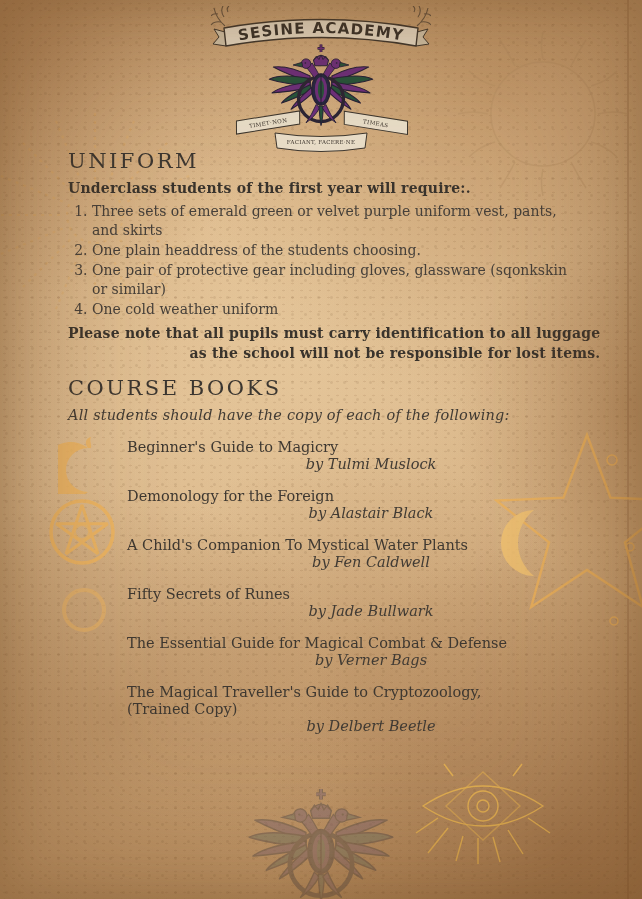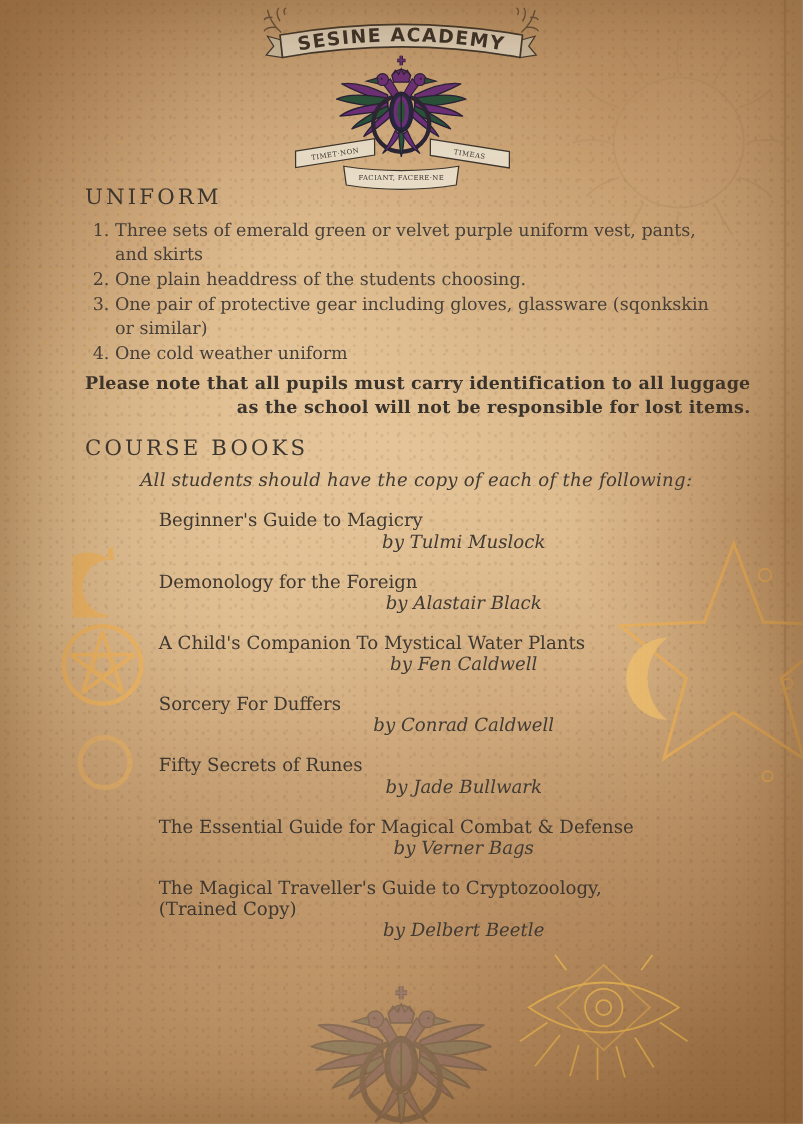"UNIFORM" h1 { font-size: 17px -> 21px }
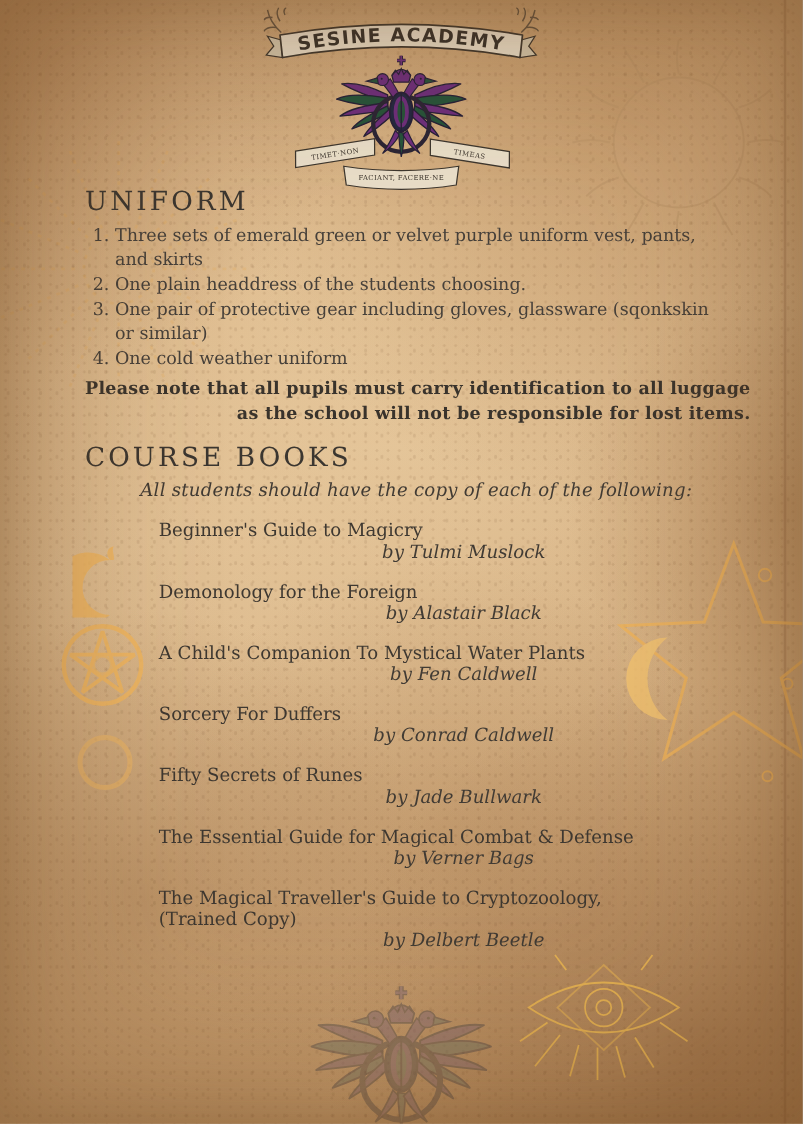"Underclass students of the first" div.bold-line { html: none -> <div>Underclass students of the first year will require:.</div> }
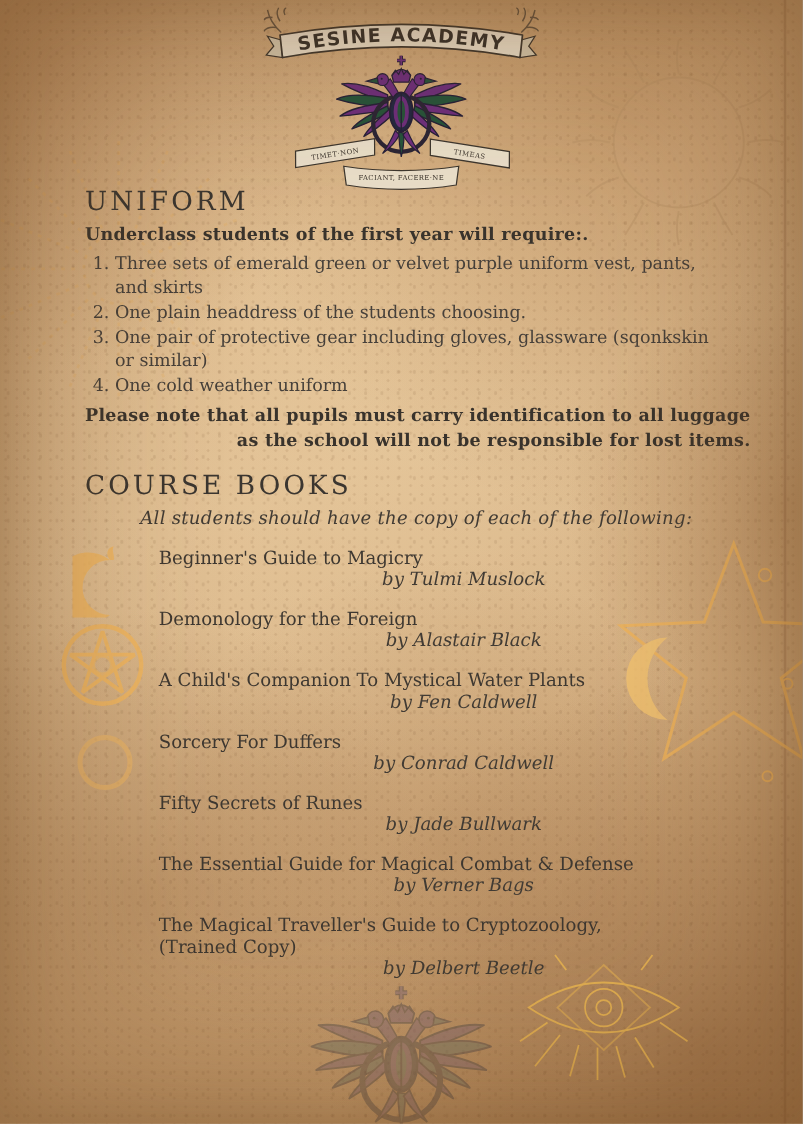"All students should have the" .intro-italic { text-align: center -> none }
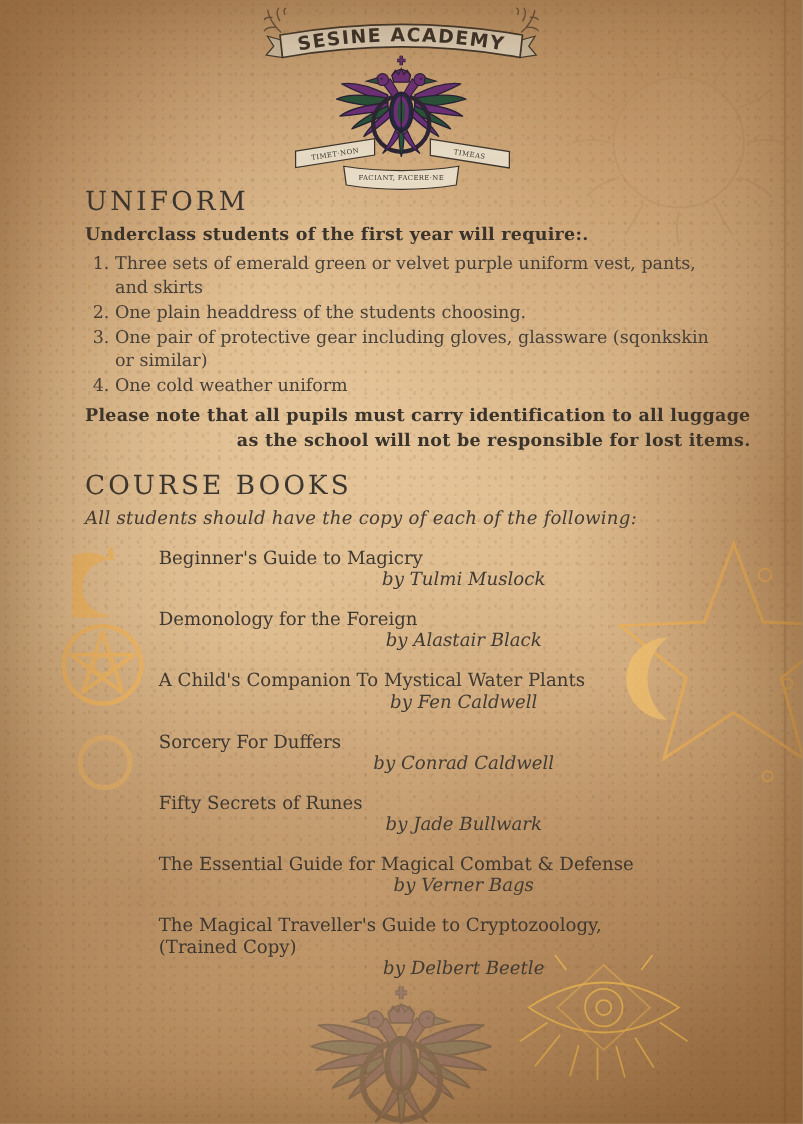"Sorcery For Duffers" div.book { html: <div> <div>Sorcery For Duffers</div> <div>by Conrad Caldwell</div> </div> -> none }
